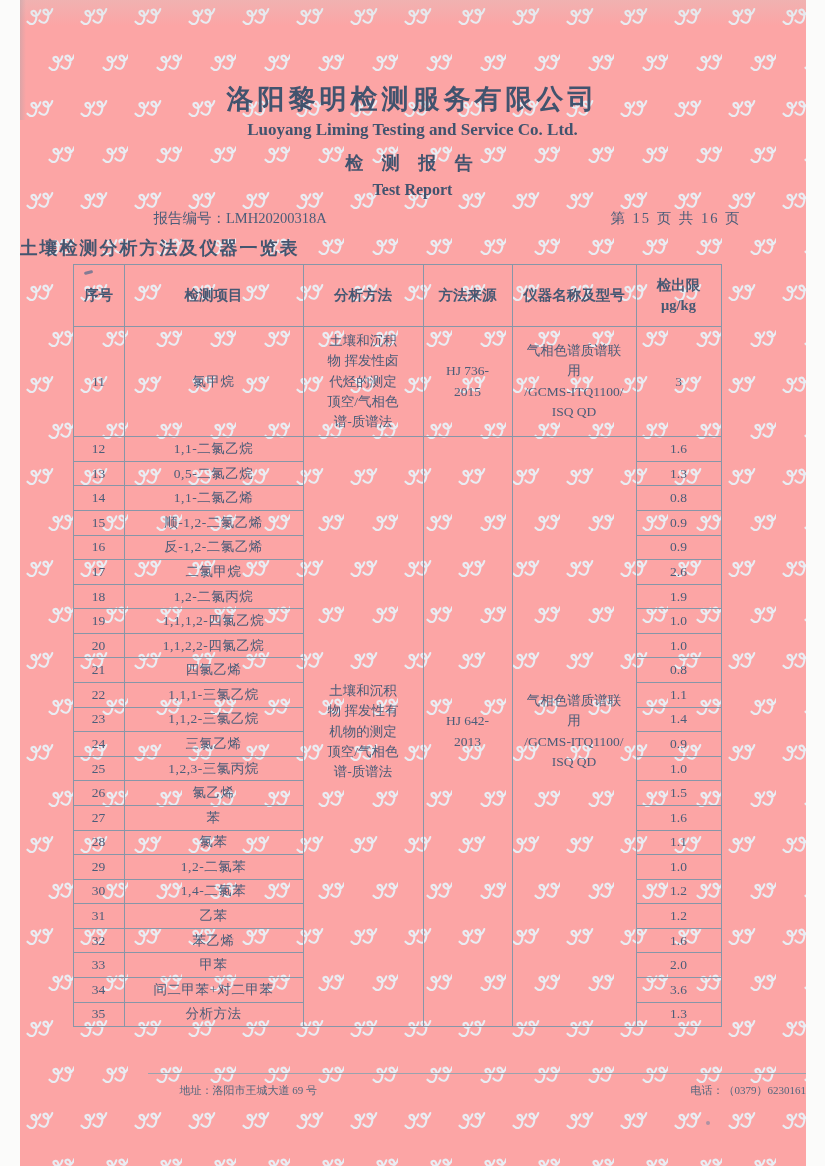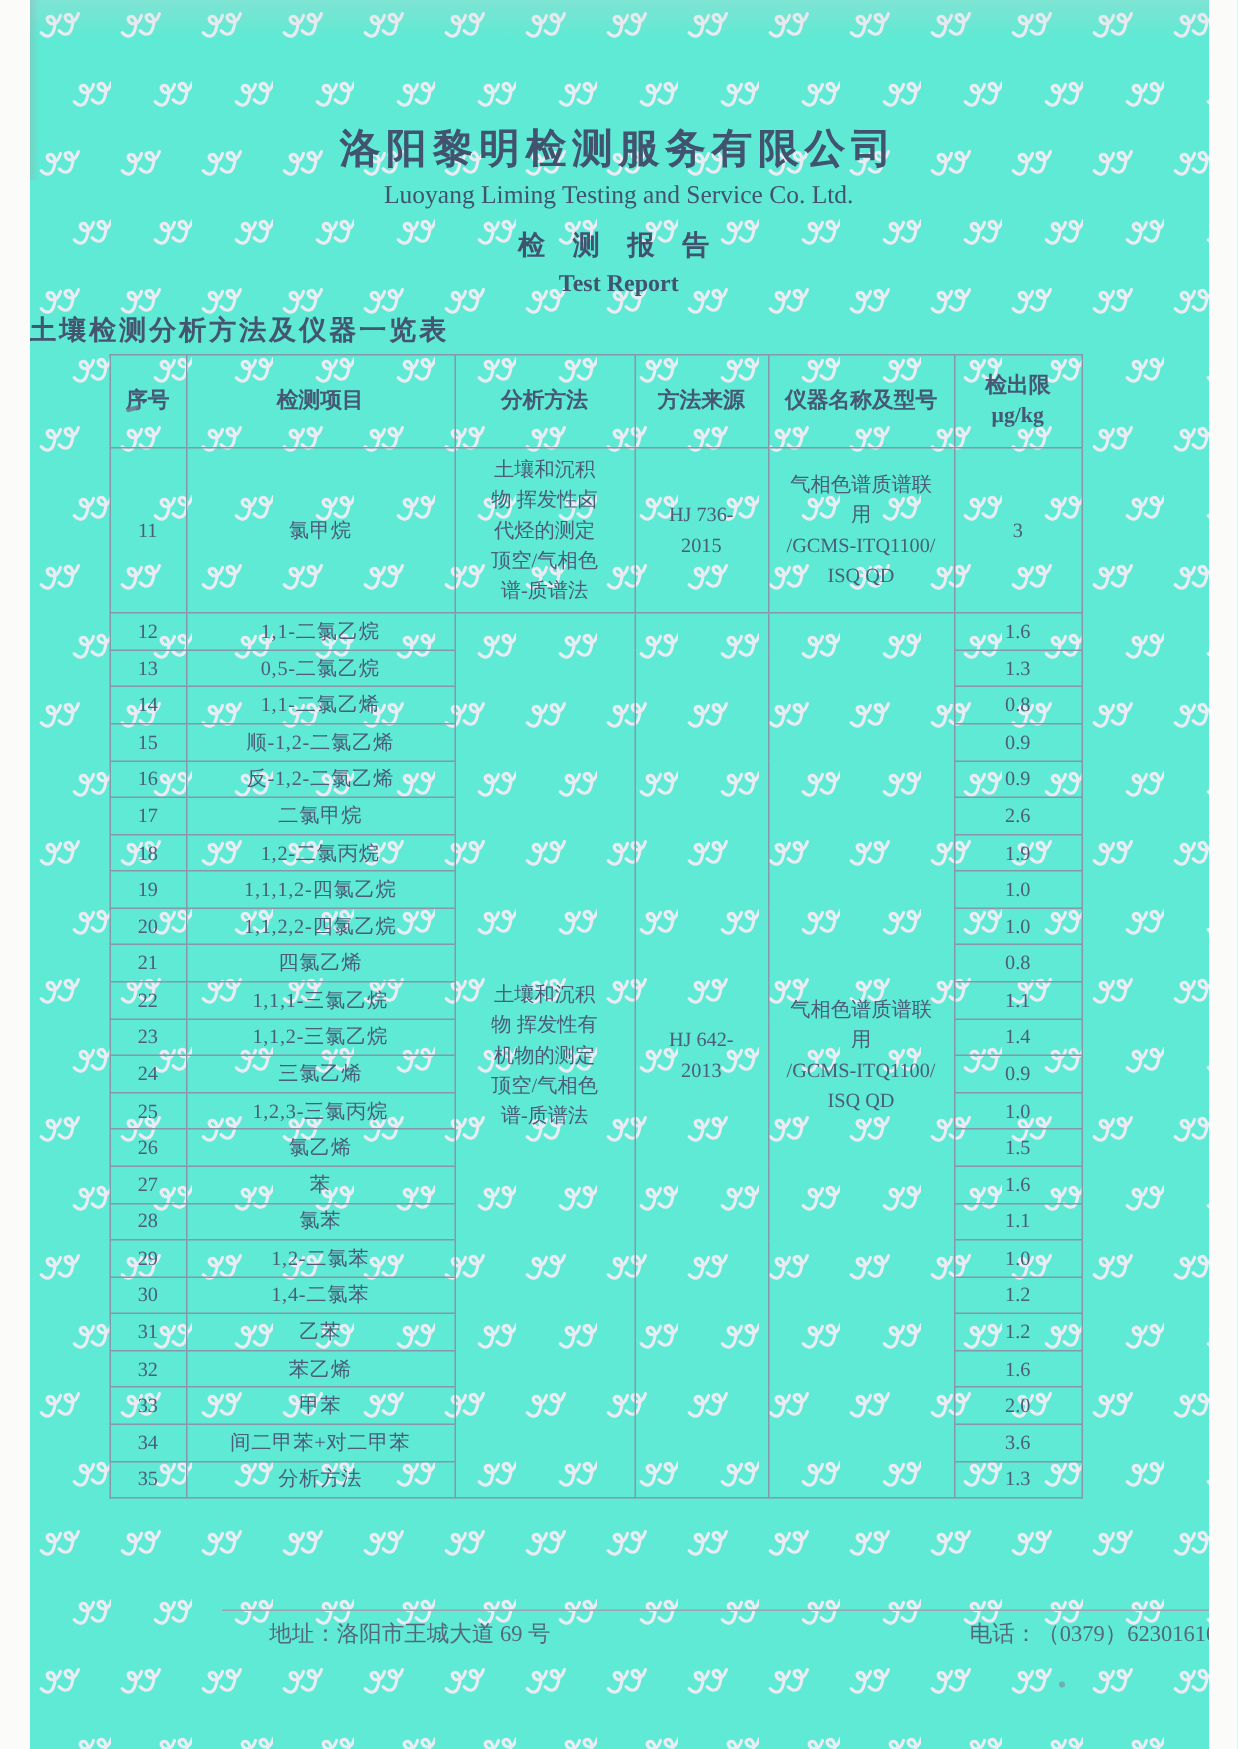"洛阳黎明检测服务有限公司" .page { background: #5eead4 -> #fca5a5 }
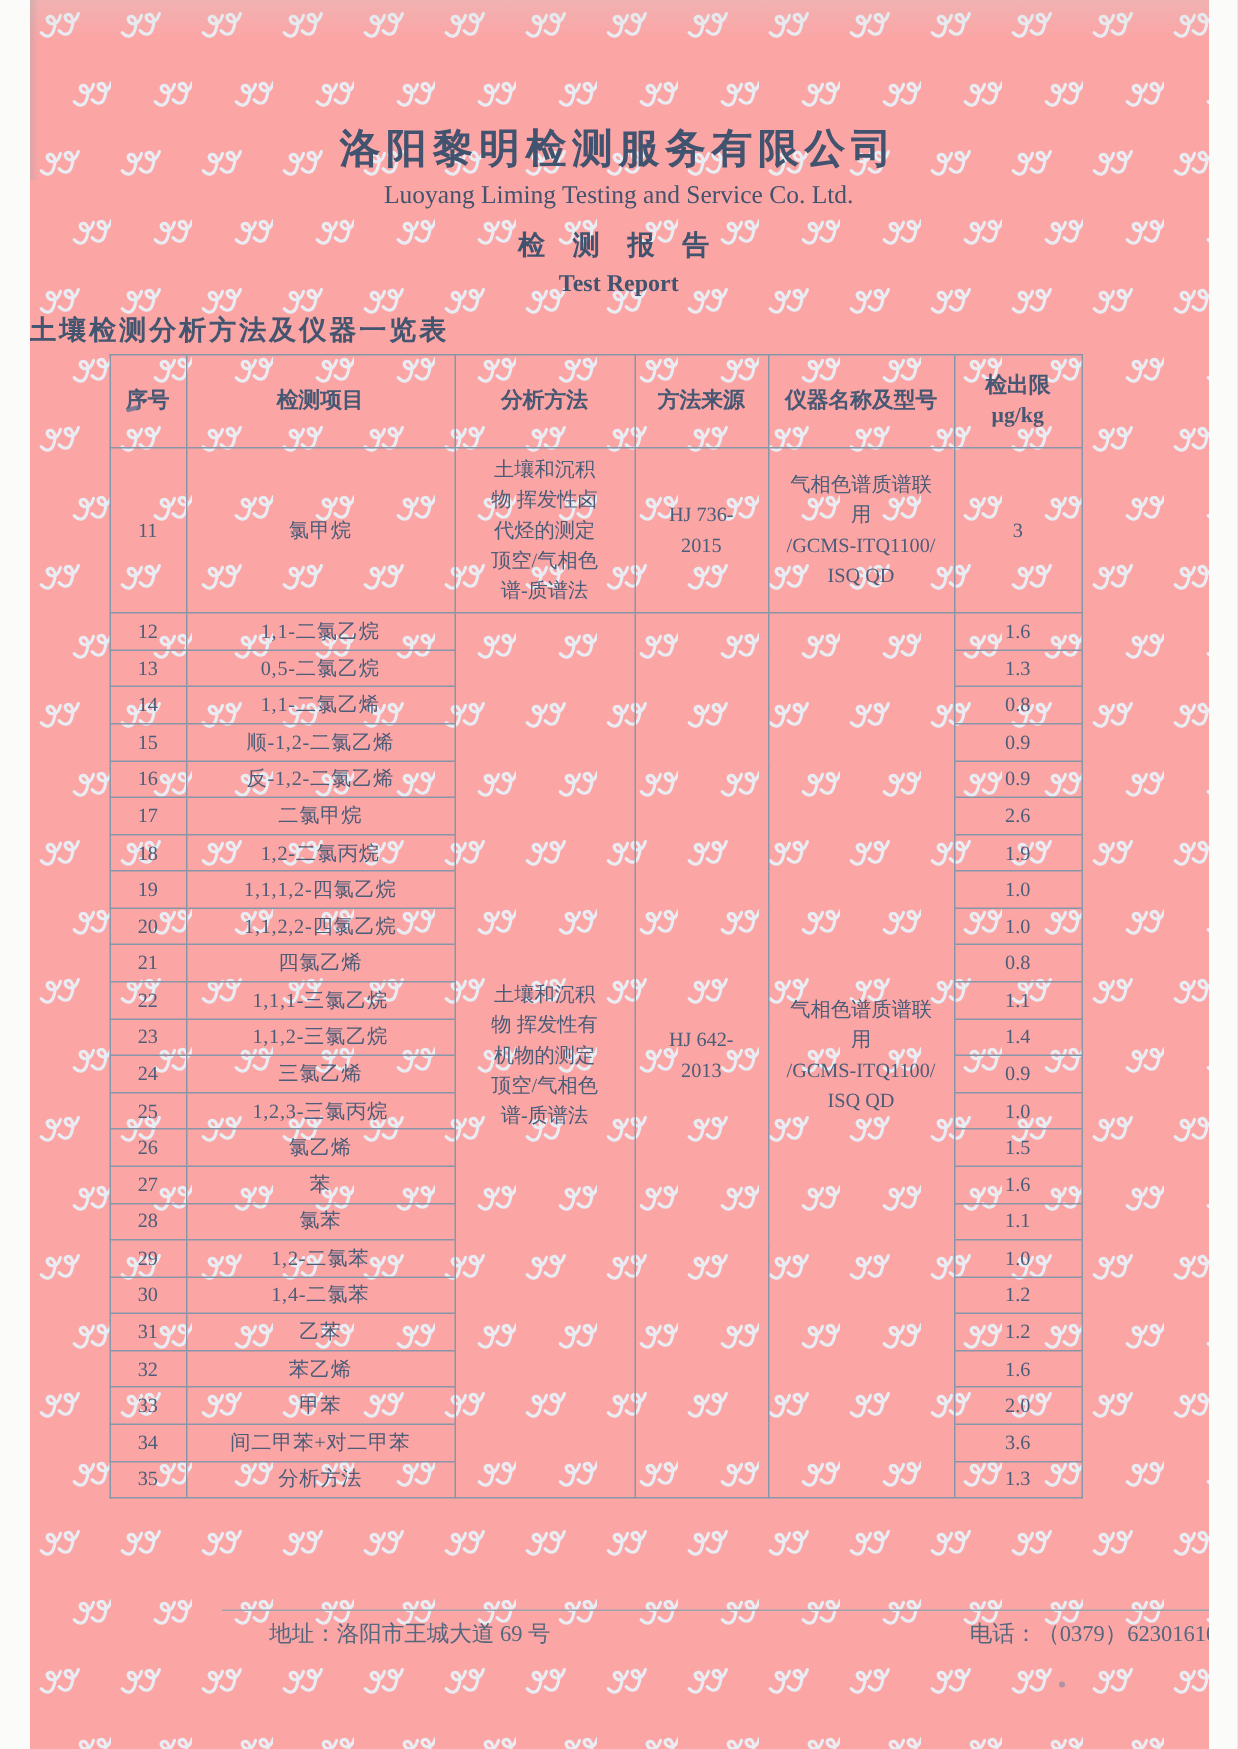"Luoyang Liming Testing and Service" .company-en { font-weight: 400 -> 700 }
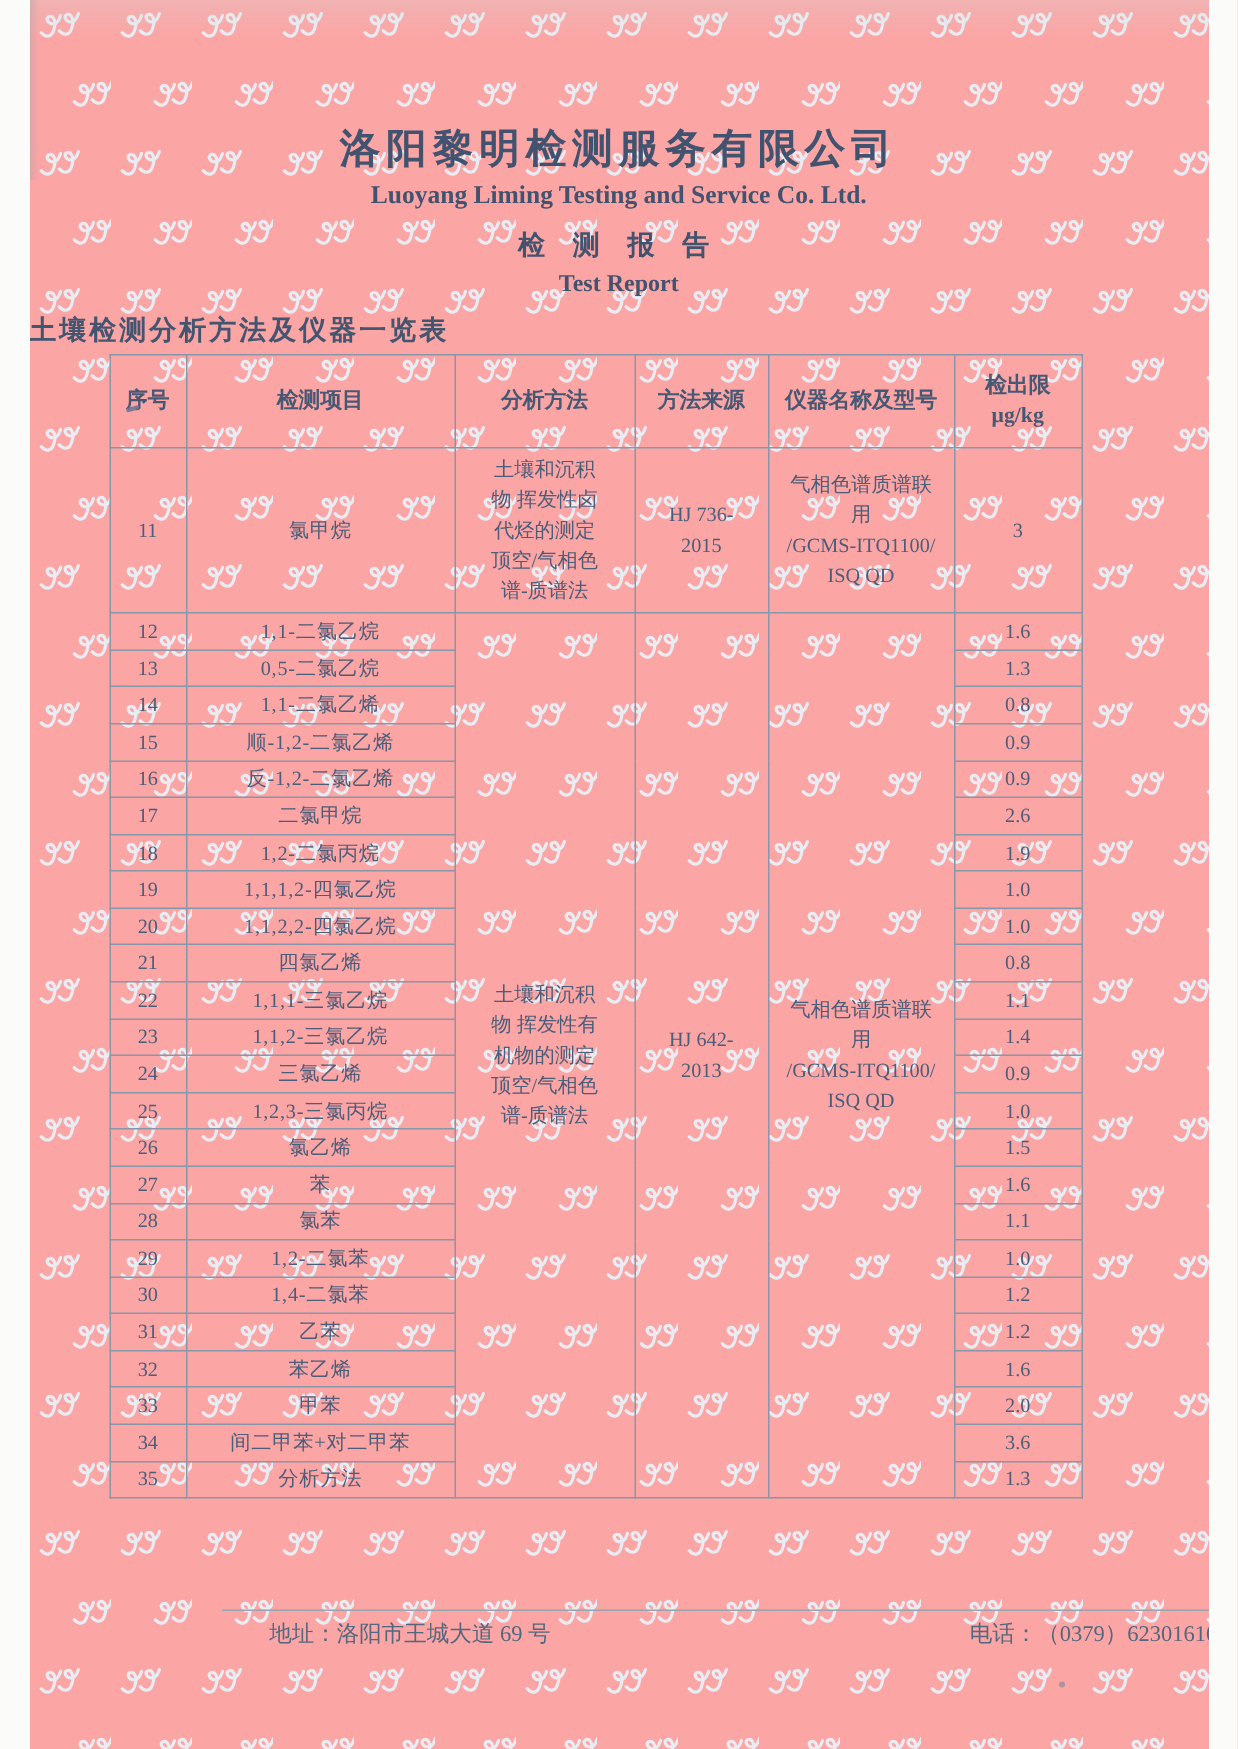"报告编号：LMH20200318A" div.report-meta { html: none -> <div> <span><span>报告编号：</span><span>LMH20200318A</span></span> <span>第 15 页 共 16 页</span> </div> }
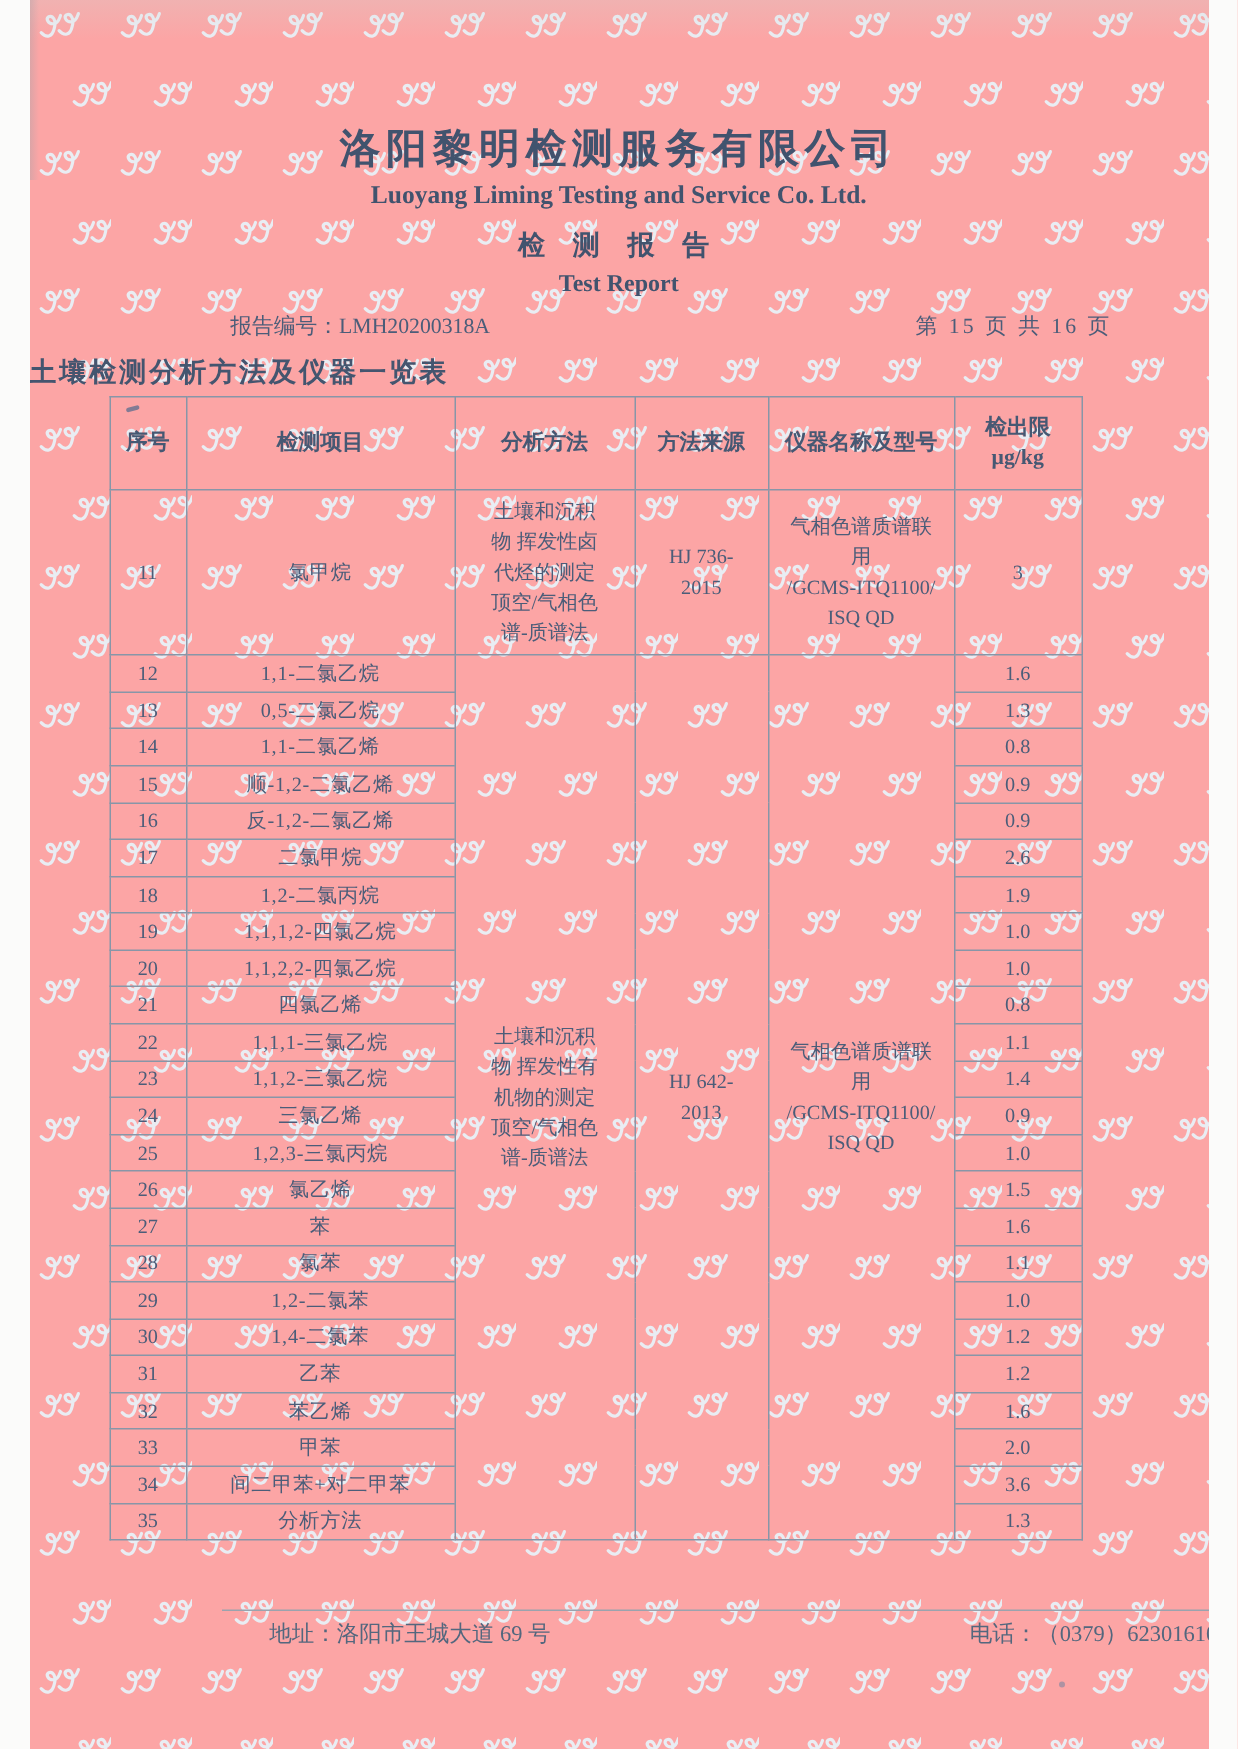"地址：洛阳市王城大道 69 号" .footer { font-size: 15px -> 11px }
